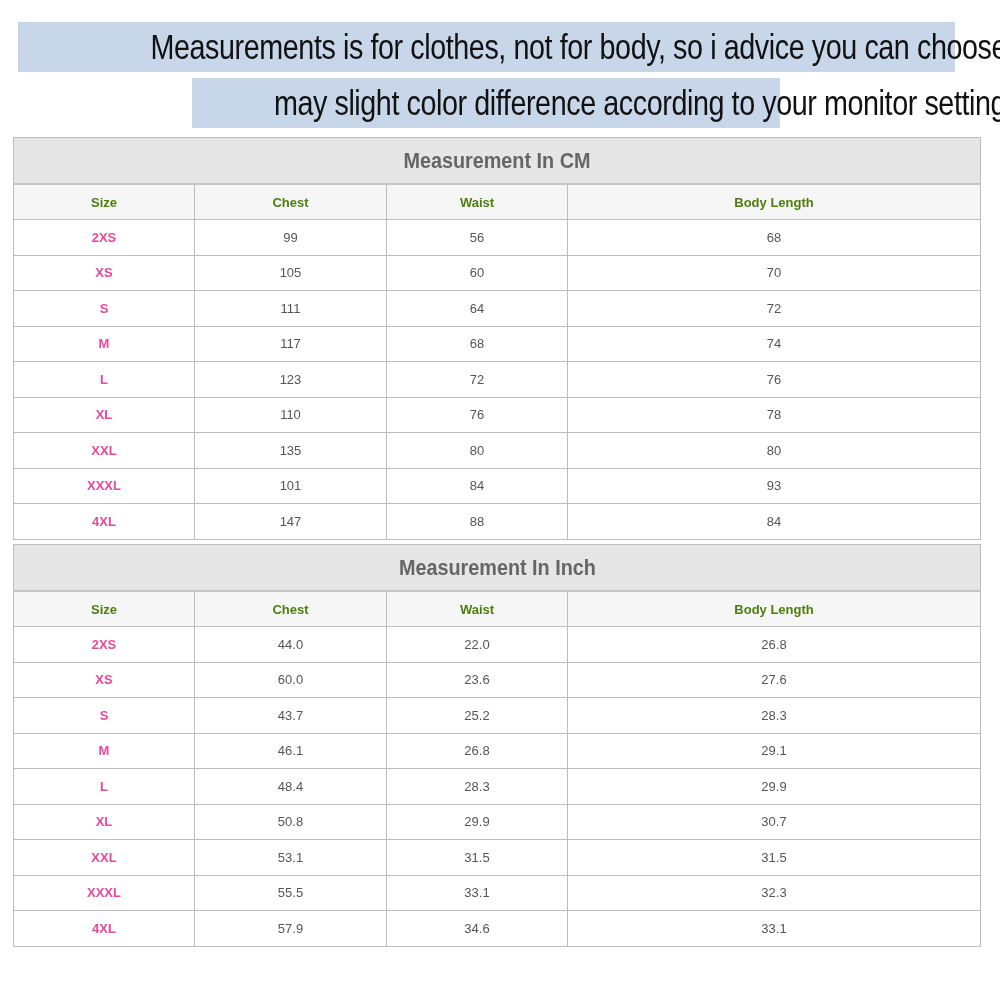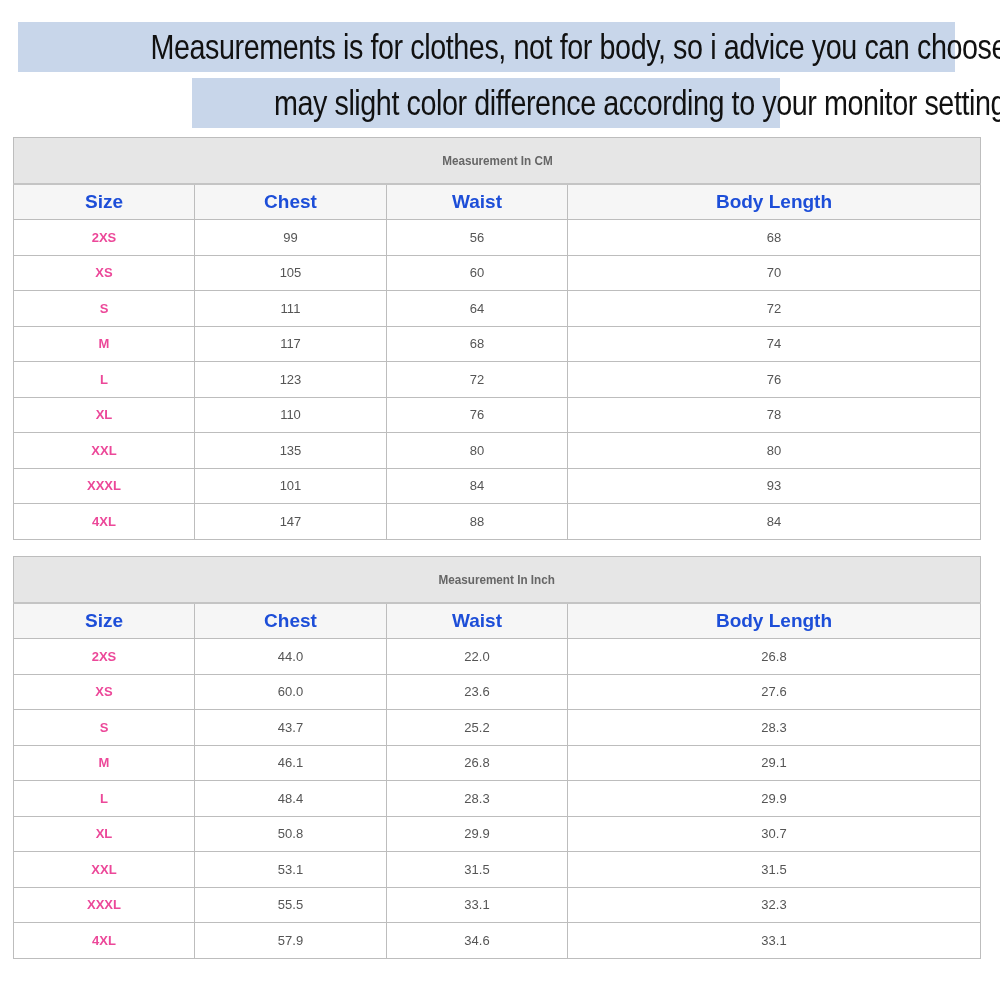"Measurement In CM" .title-row th { font-size: 13px -> 22px }
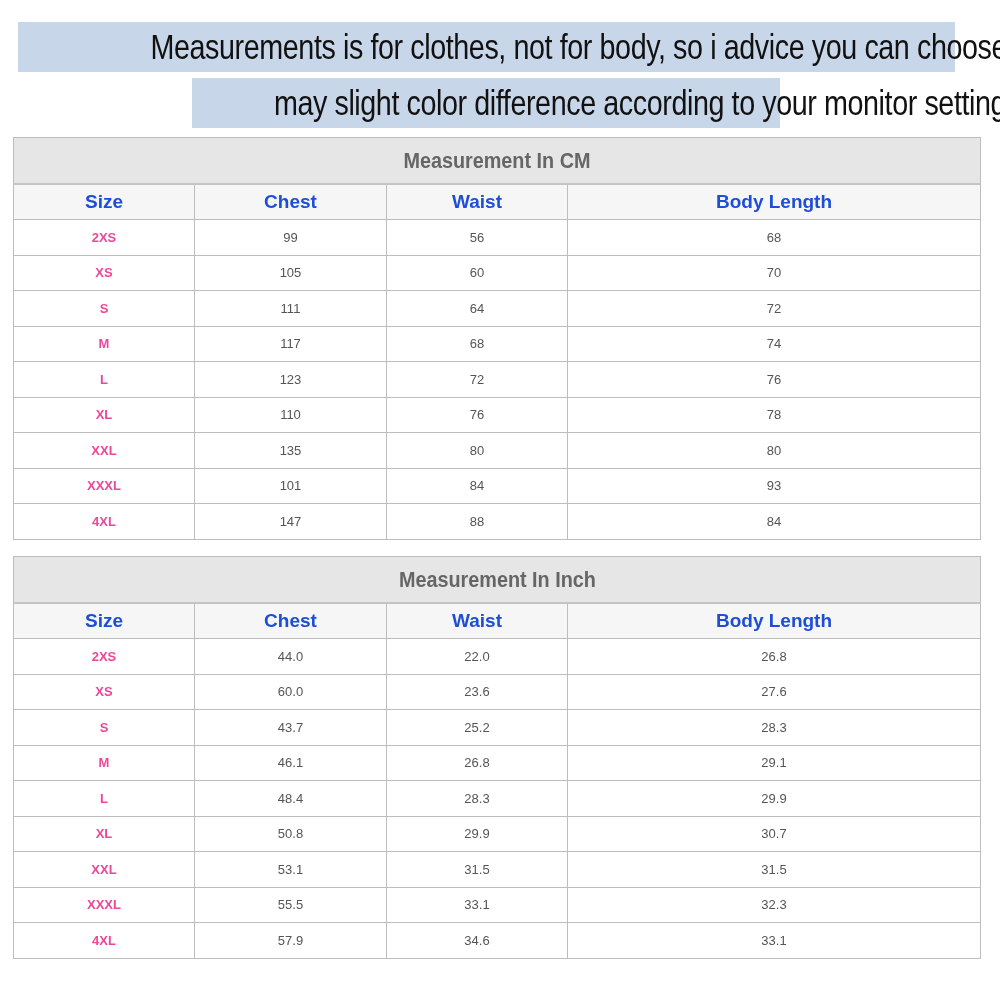"Size" .header-row th { color: #1d4ed8 -> #4d7c0f; font-size: 19px -> 13px }
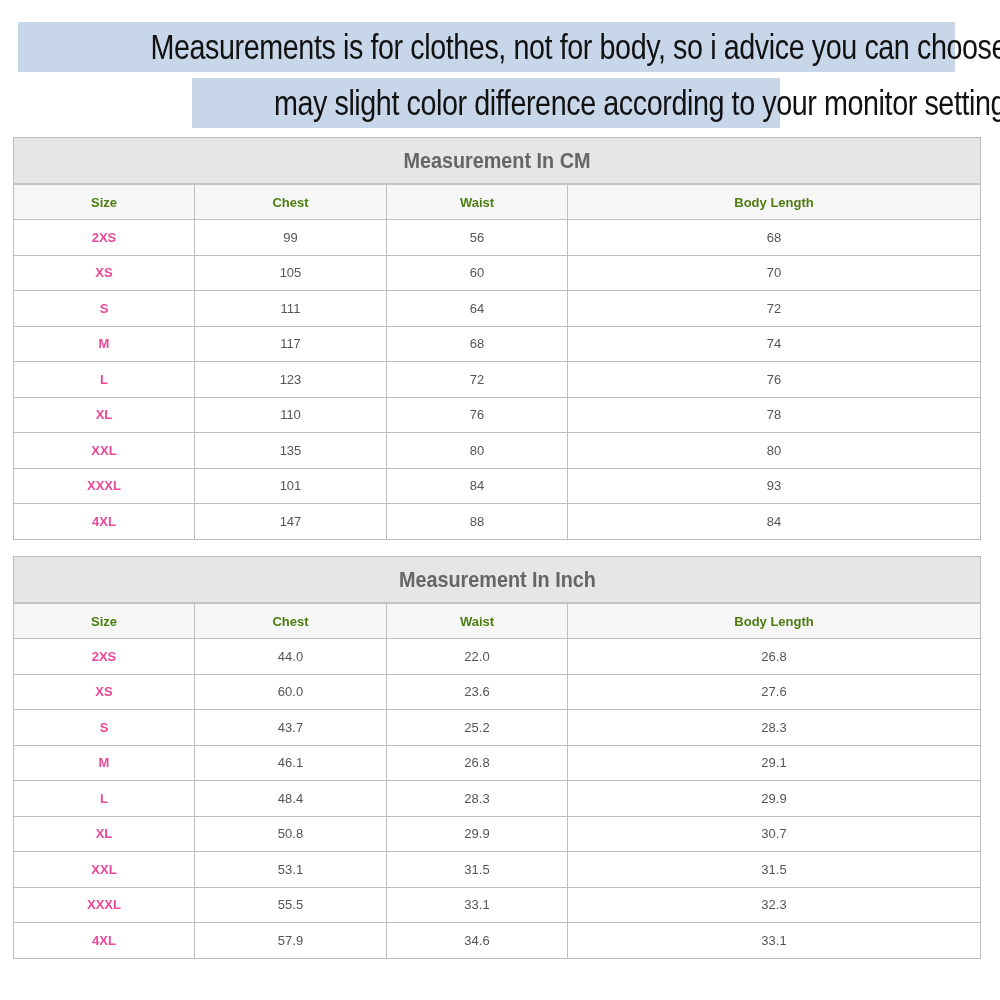"Measurement In Inch" #table-inch { top: 556px -> 544px }
